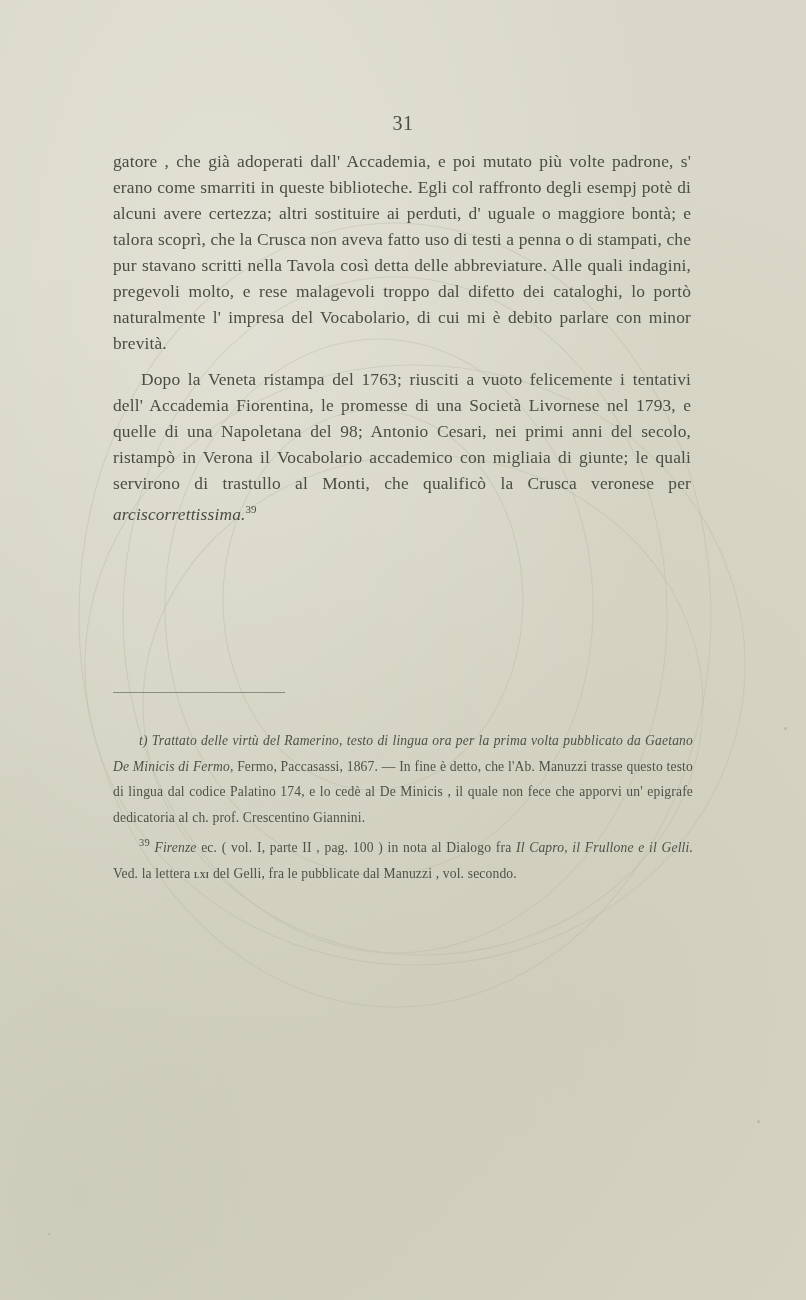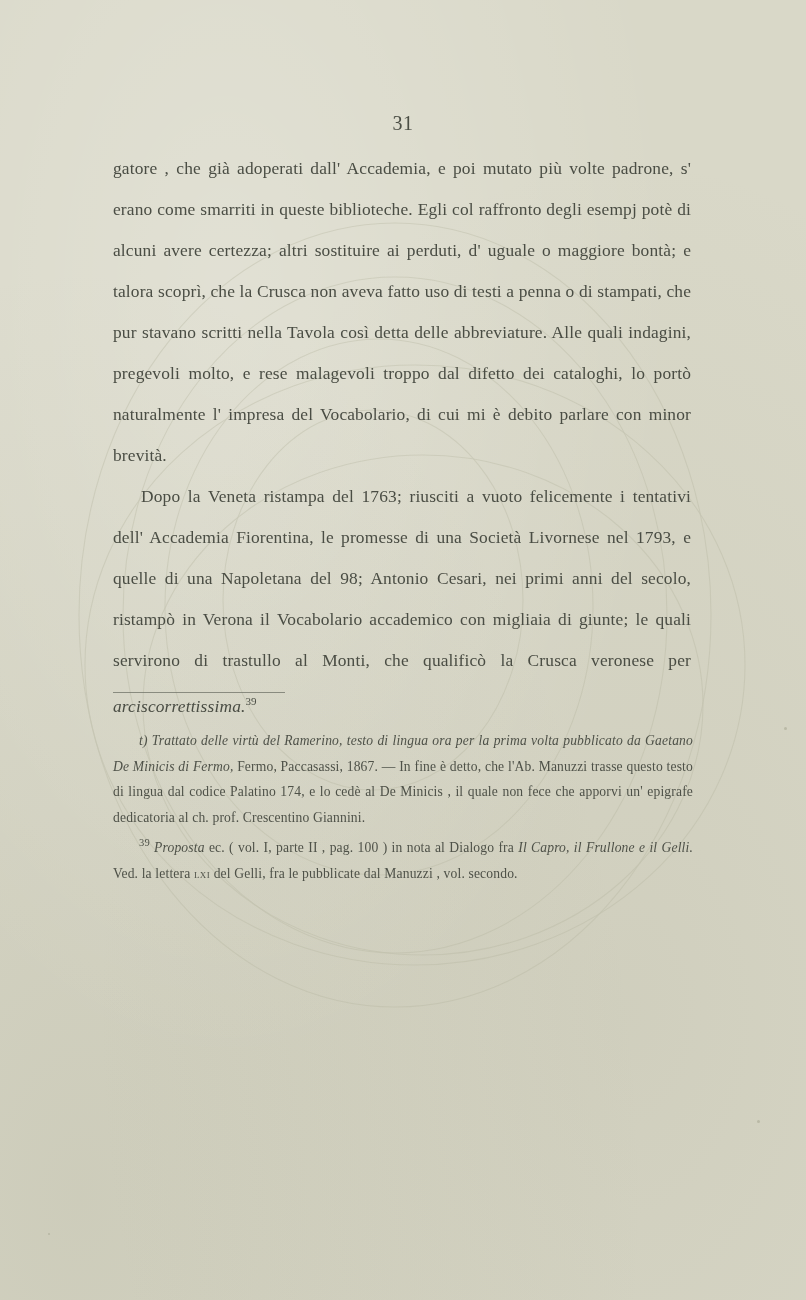"gatore , che già adoperati" .body-text p { line-height: 41px -> 26px }
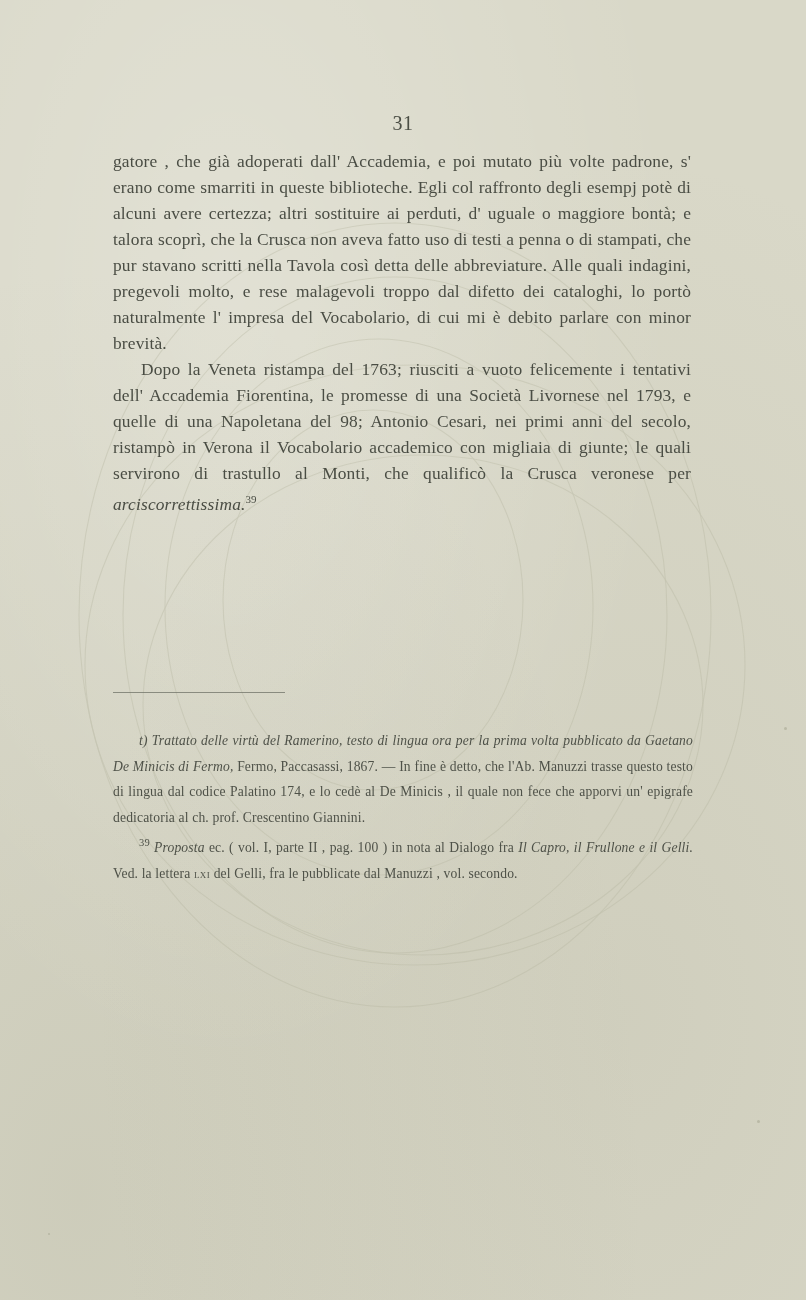"Dopo la Veneta ristampa del" .body-text p + p { margin-top: 0 -> 10px }
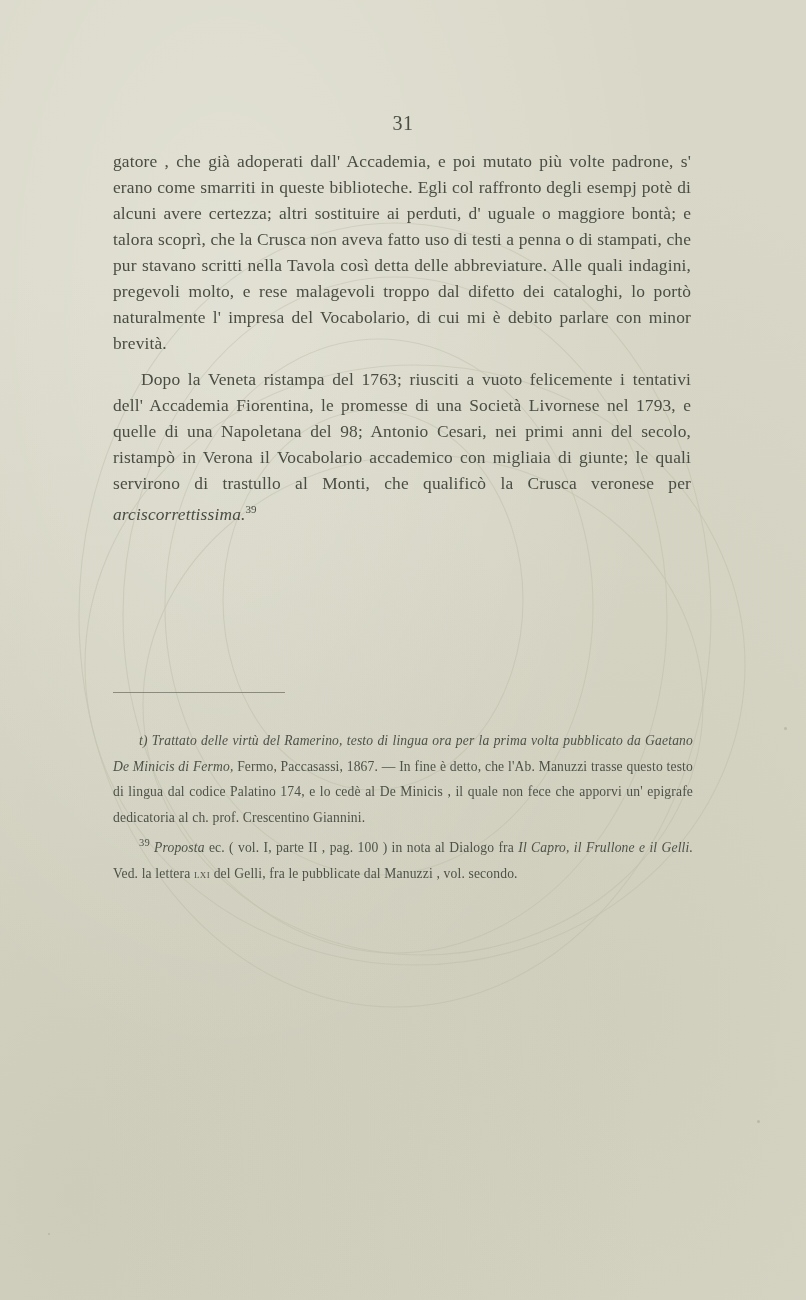"Proposta" i { text: Proposta -> Firenze }
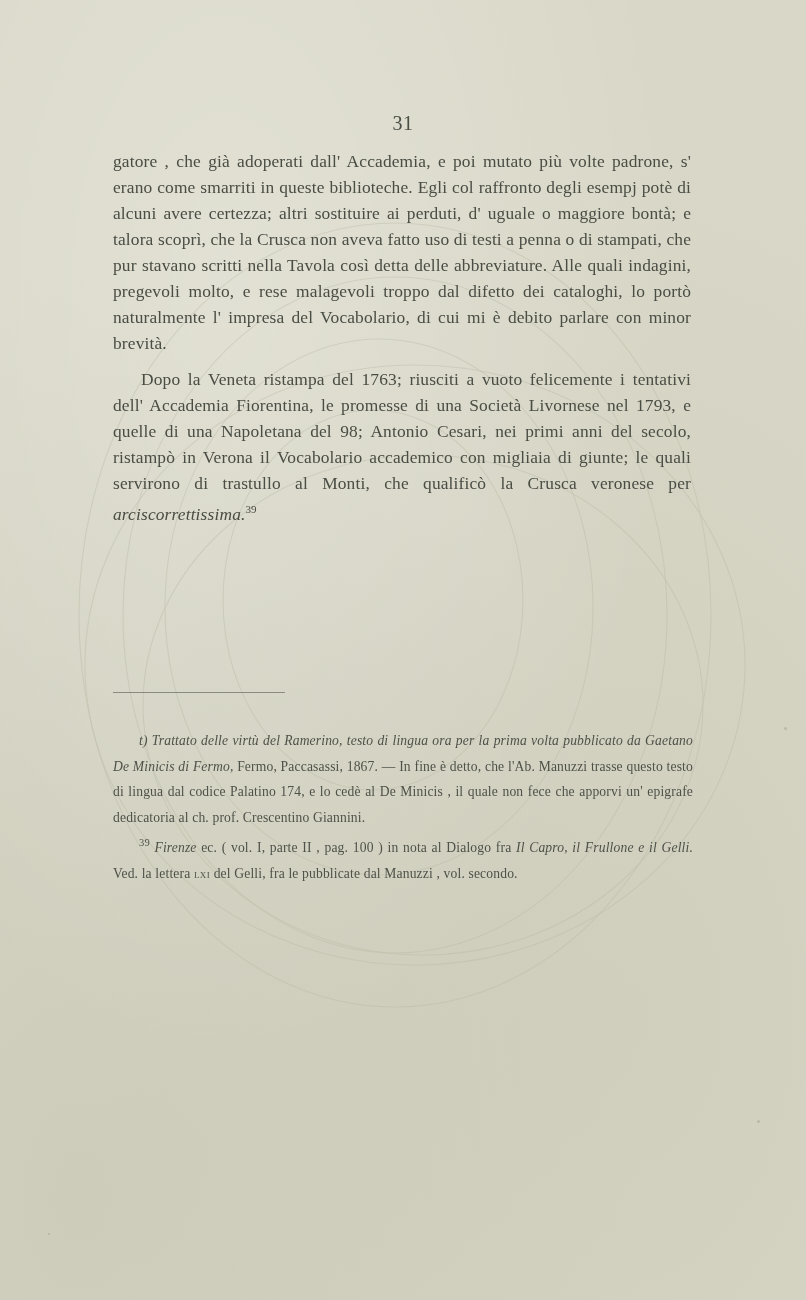"lxi" .sc { font-size: 13px -> 11px; font-weight: none -> bold }
